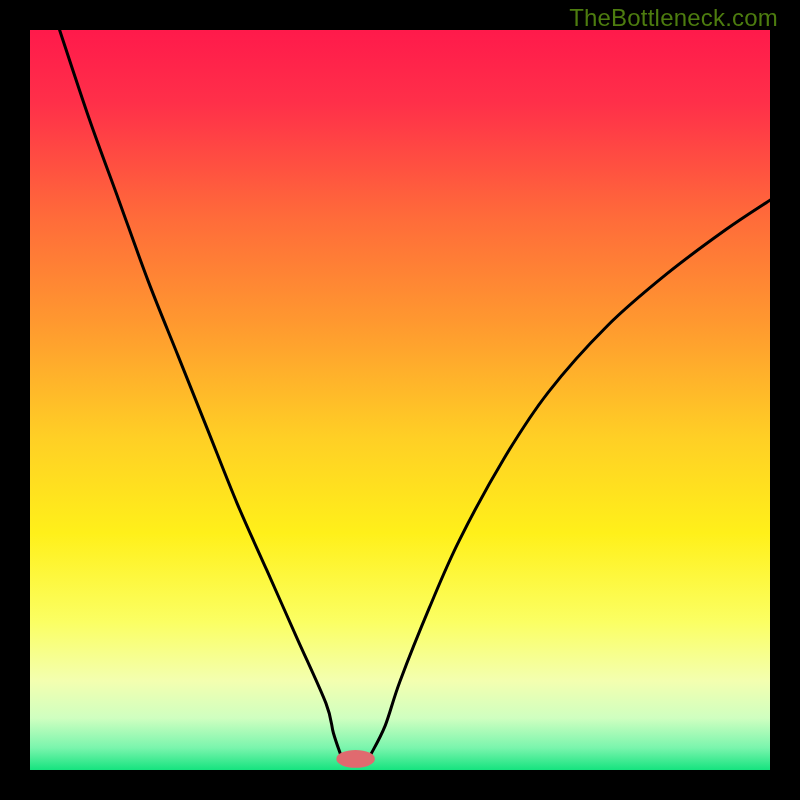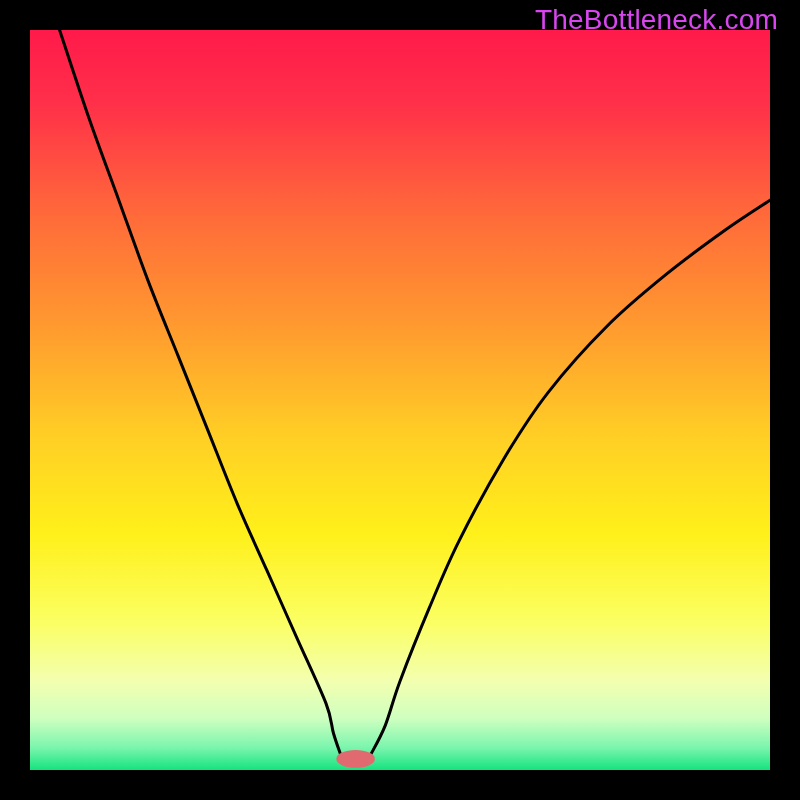"TheBottleneck.com" .watermark { color: #d946ef -> #4d7c0f; font-size: 28px -> 24px }
